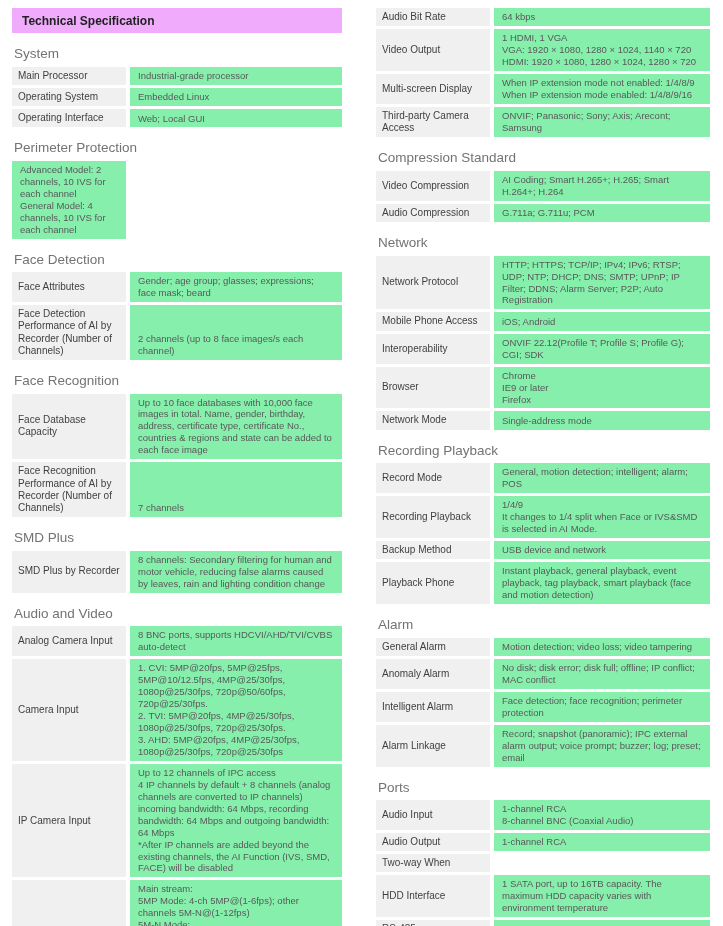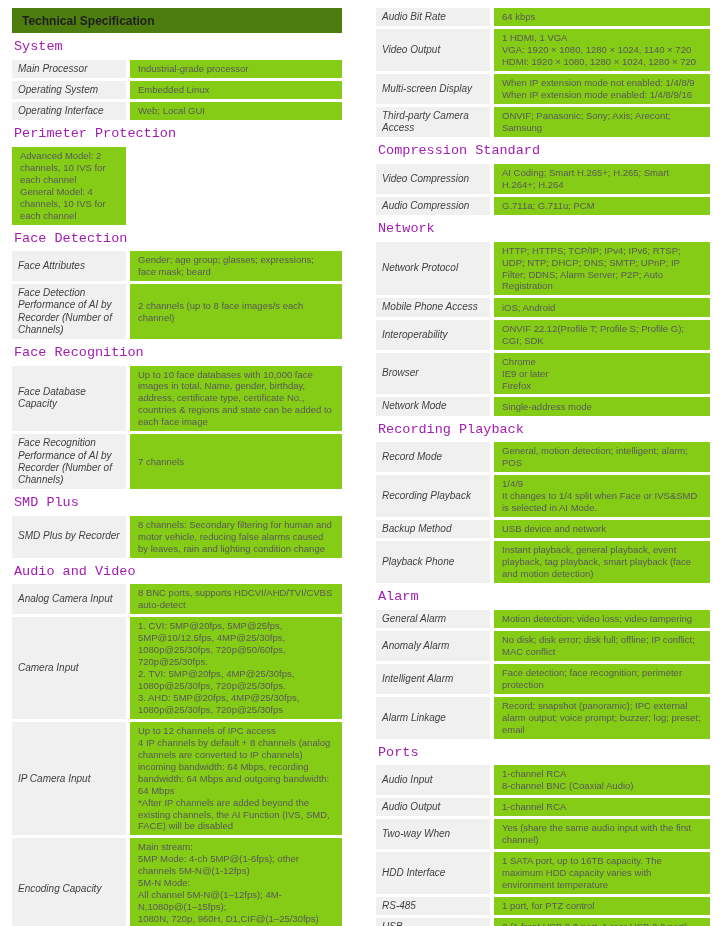"Technical Specification" .spec-header { background: #4d7c0f -> #f0abfc }
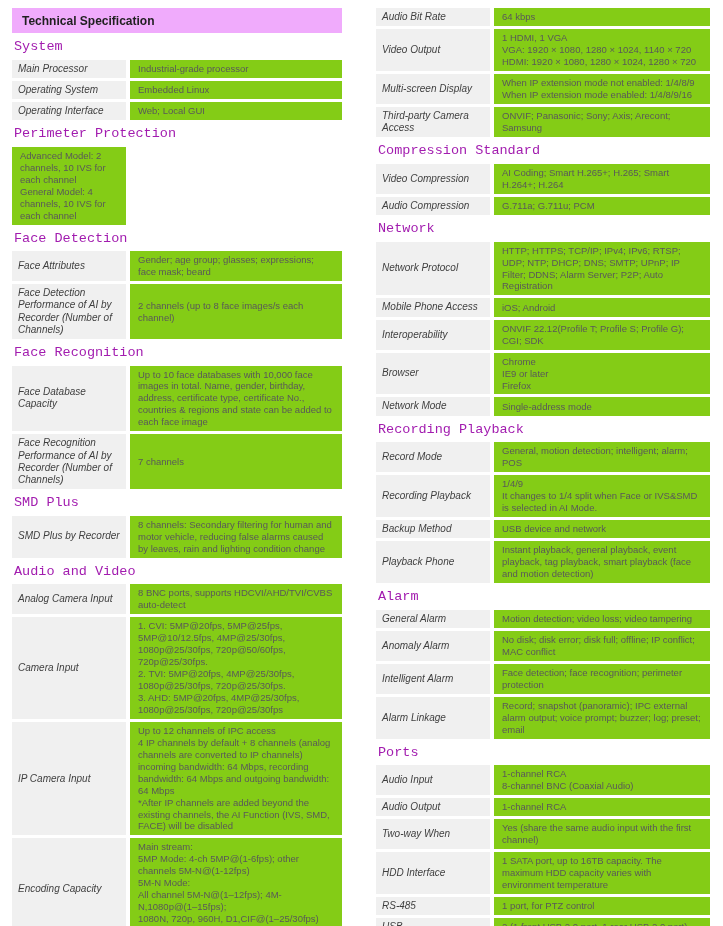"Audio Bit Rate" .cell.label span { font-style: italic -> none }
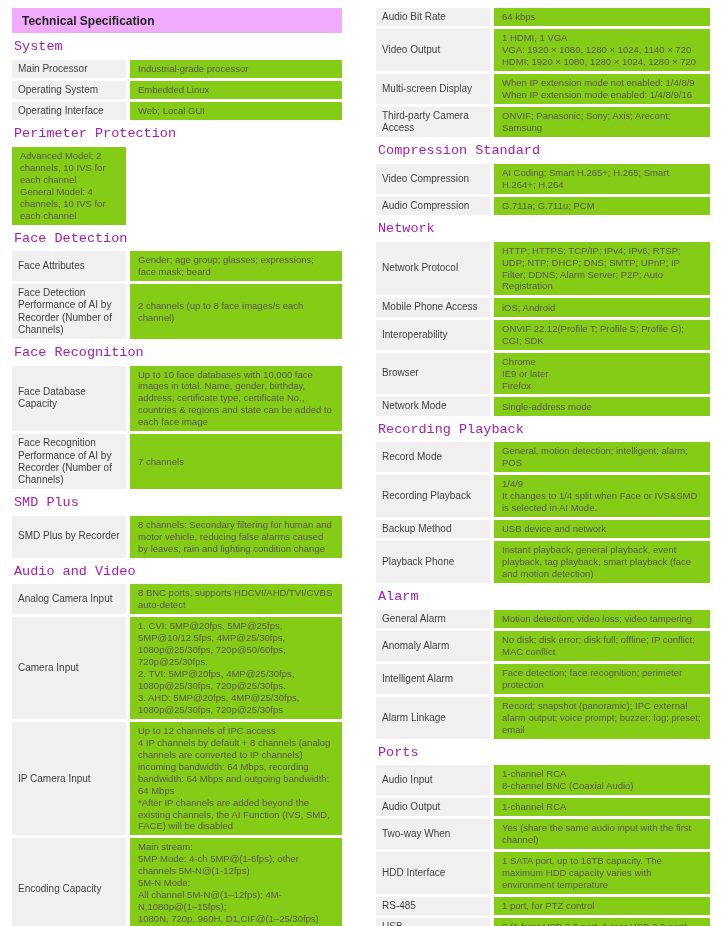"64 kbps" .cell.value { align-items: none -> flex-end; background: #84cc16 -> #86efac }
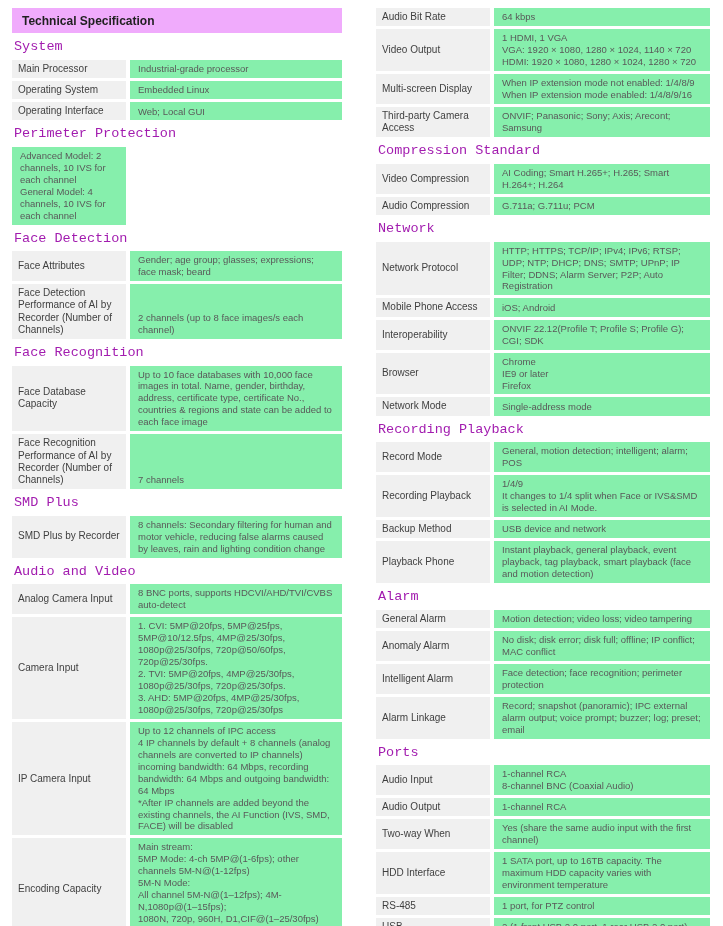"System" .section-title { color: #a21caf -> #737373; font-family: Liberation Mono, monospace -> none; margin: 6px 0 5px 2px -> 13px 0 5px 2px }
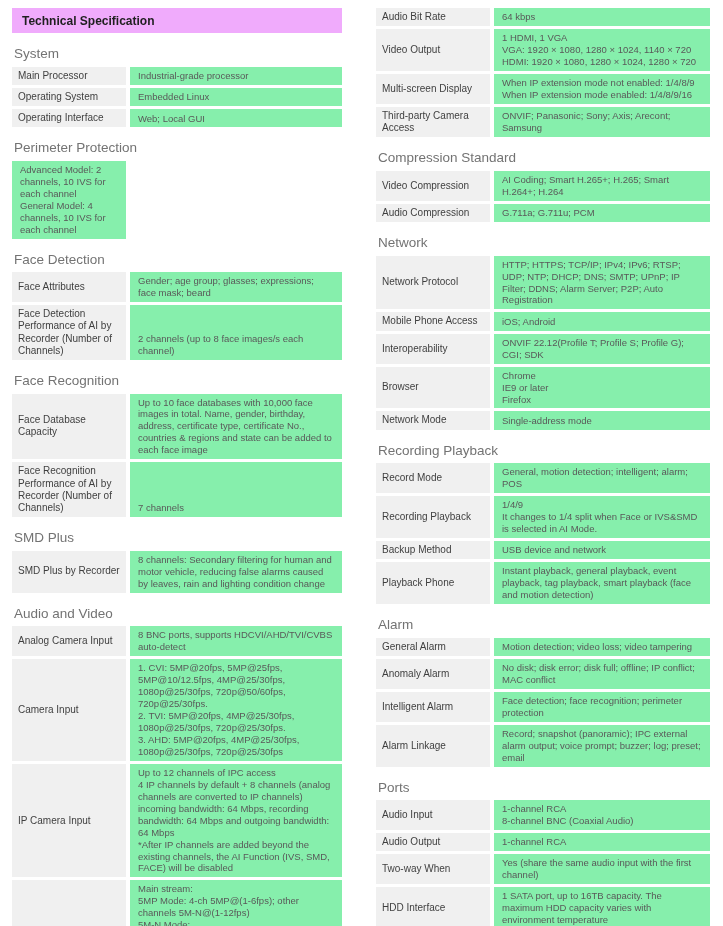"Yes (share the same audio" div.cell { html: <div> <span>Yes (share the same audio input with the first channel)</span> </div> -> none }
